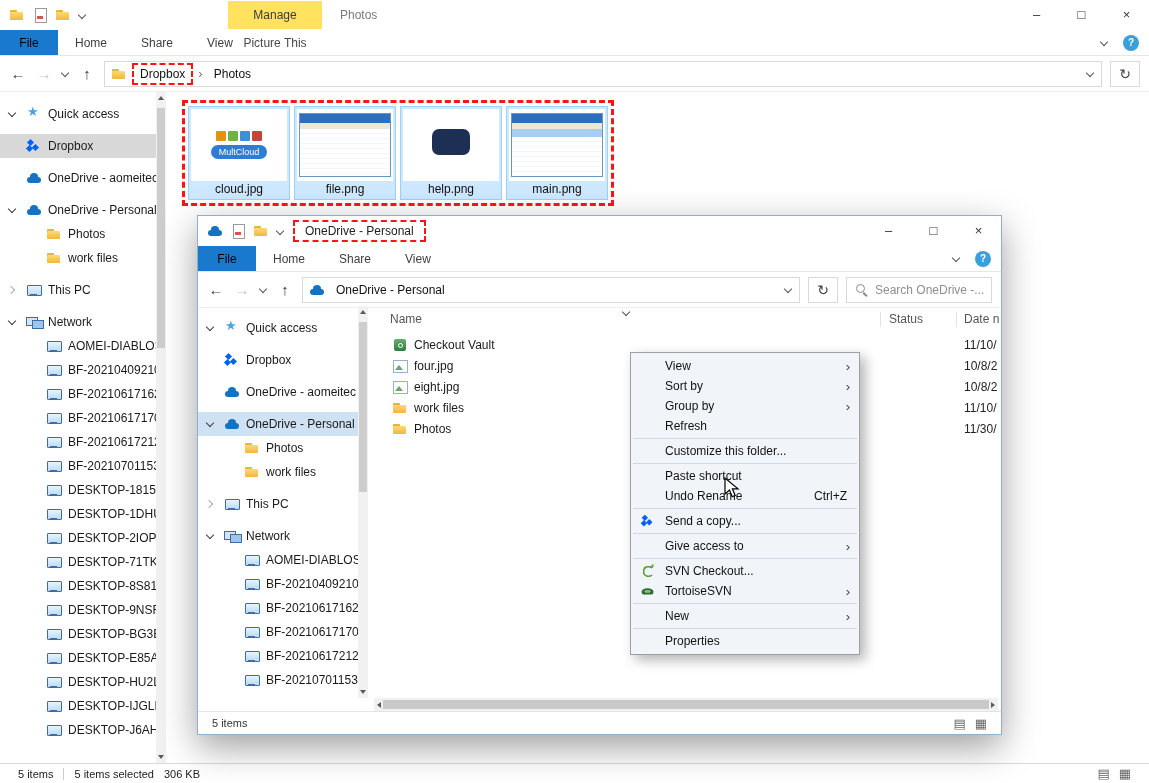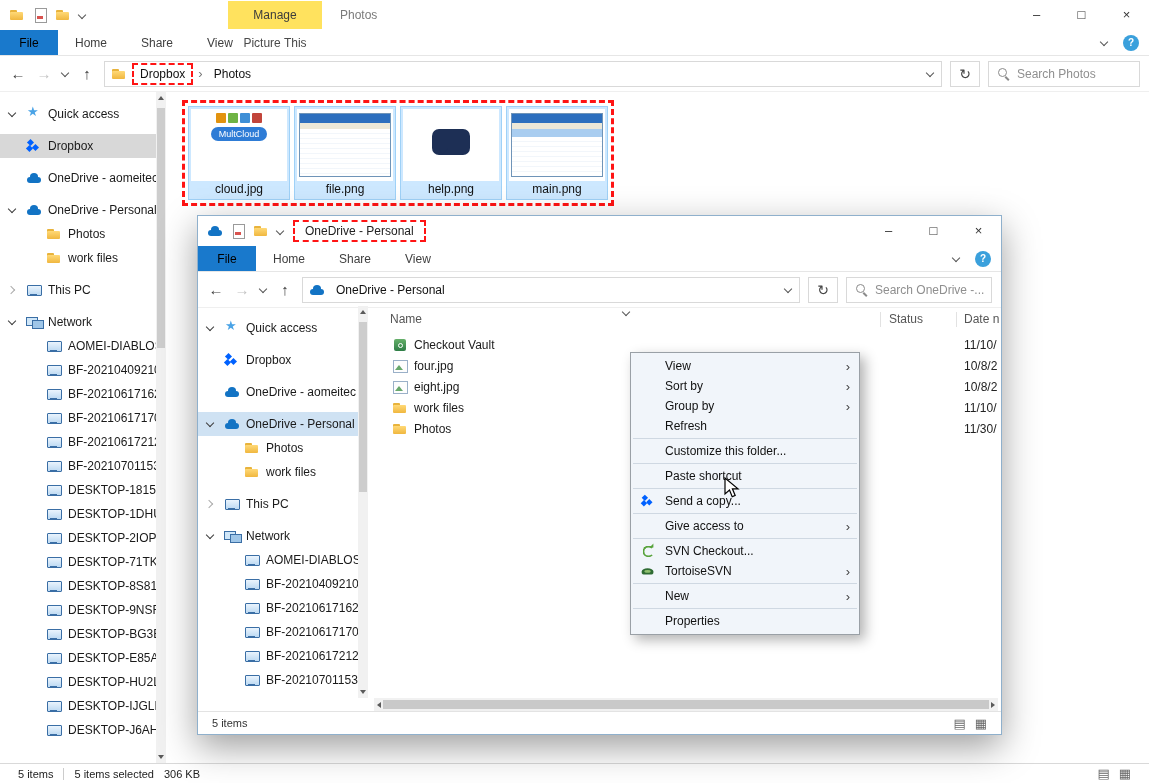"Search Photos" div.searchbox { html: <div> <span></span> <input> </div> -> none }
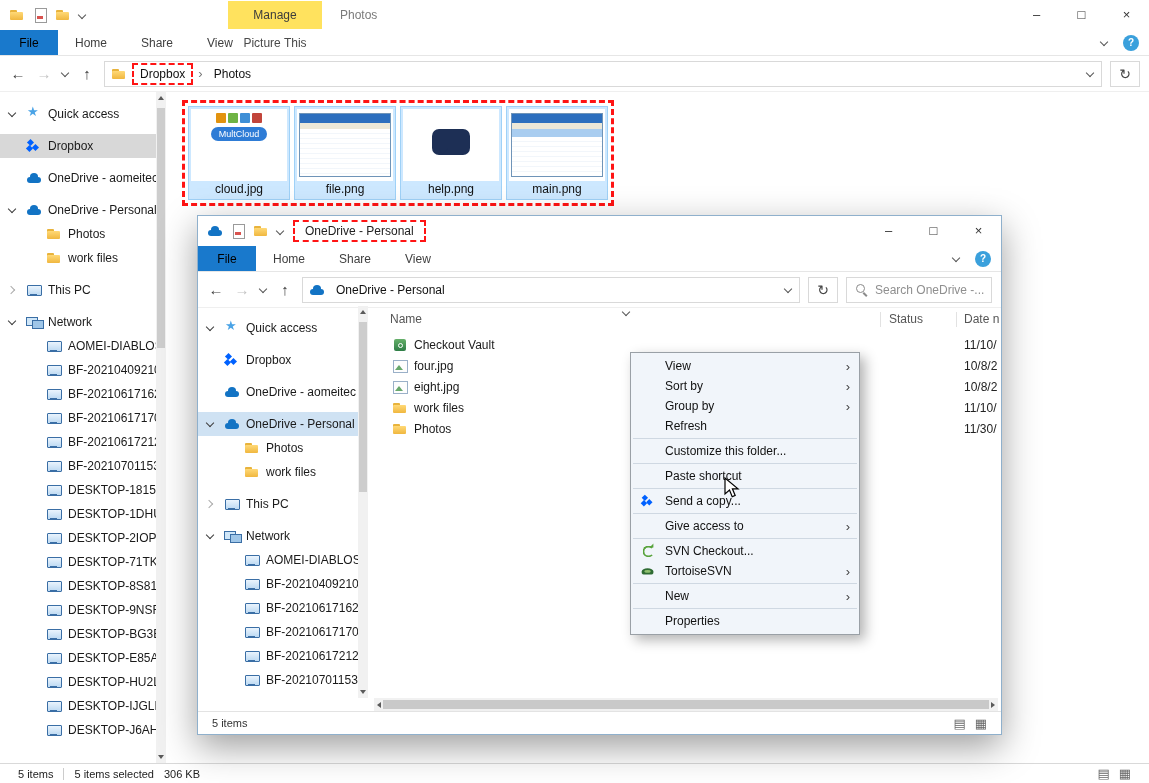"MultCloud" .mc { justify-content: flex-start -> center }
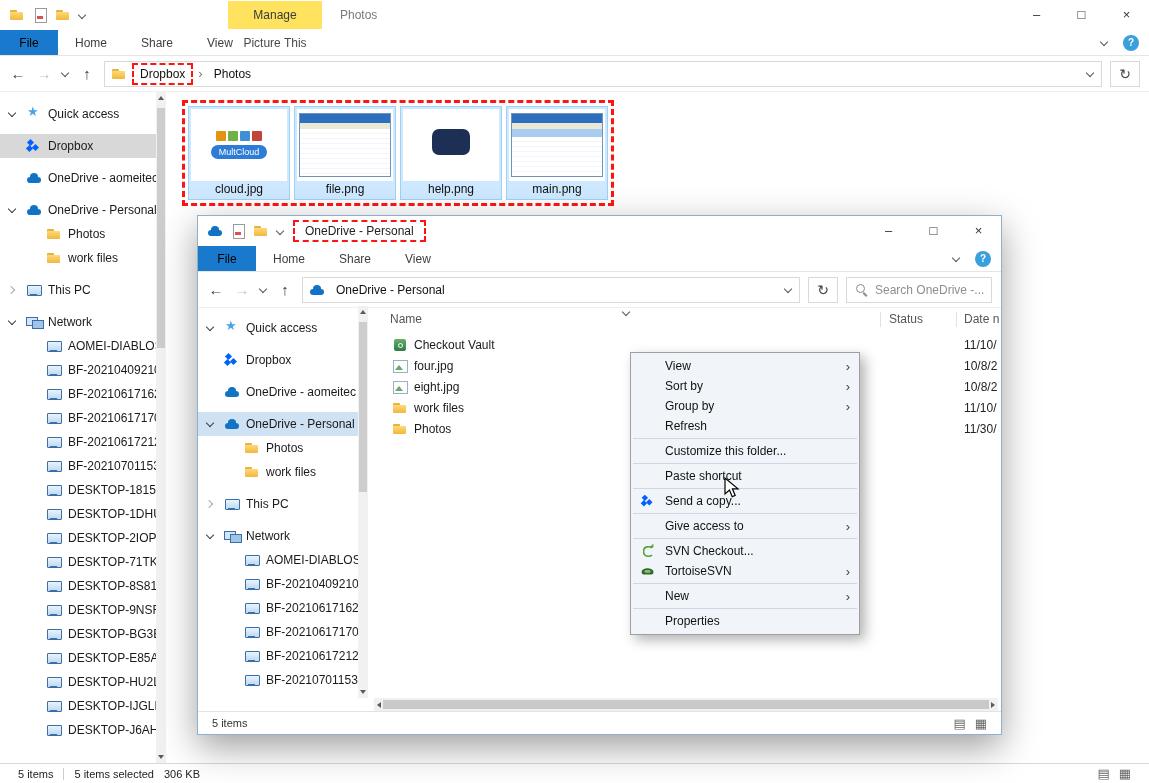"Undo Rename" div.mitem { html: none -> <div> <span>Undo Rename</span> <span>Ctrl+Z</span> </div> }
